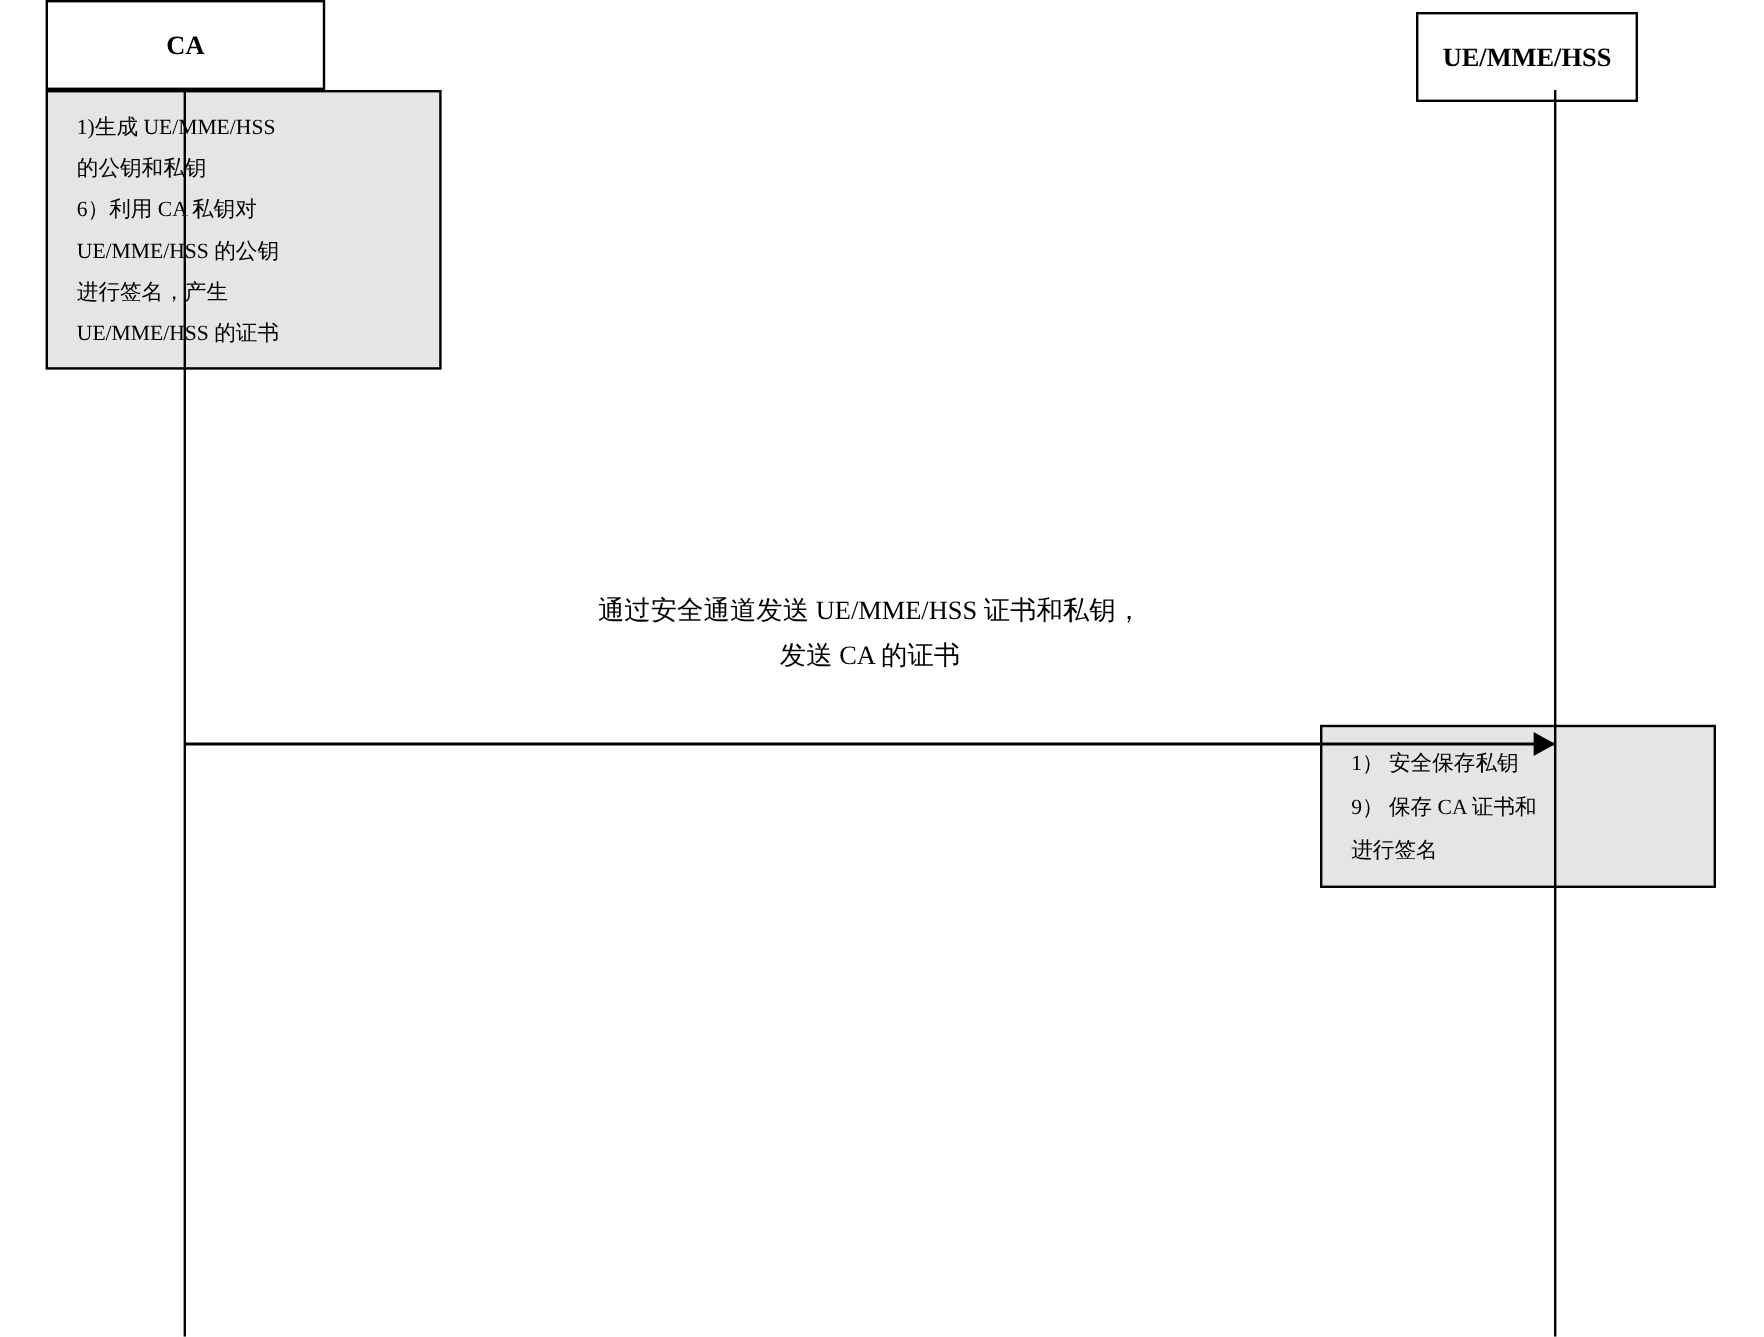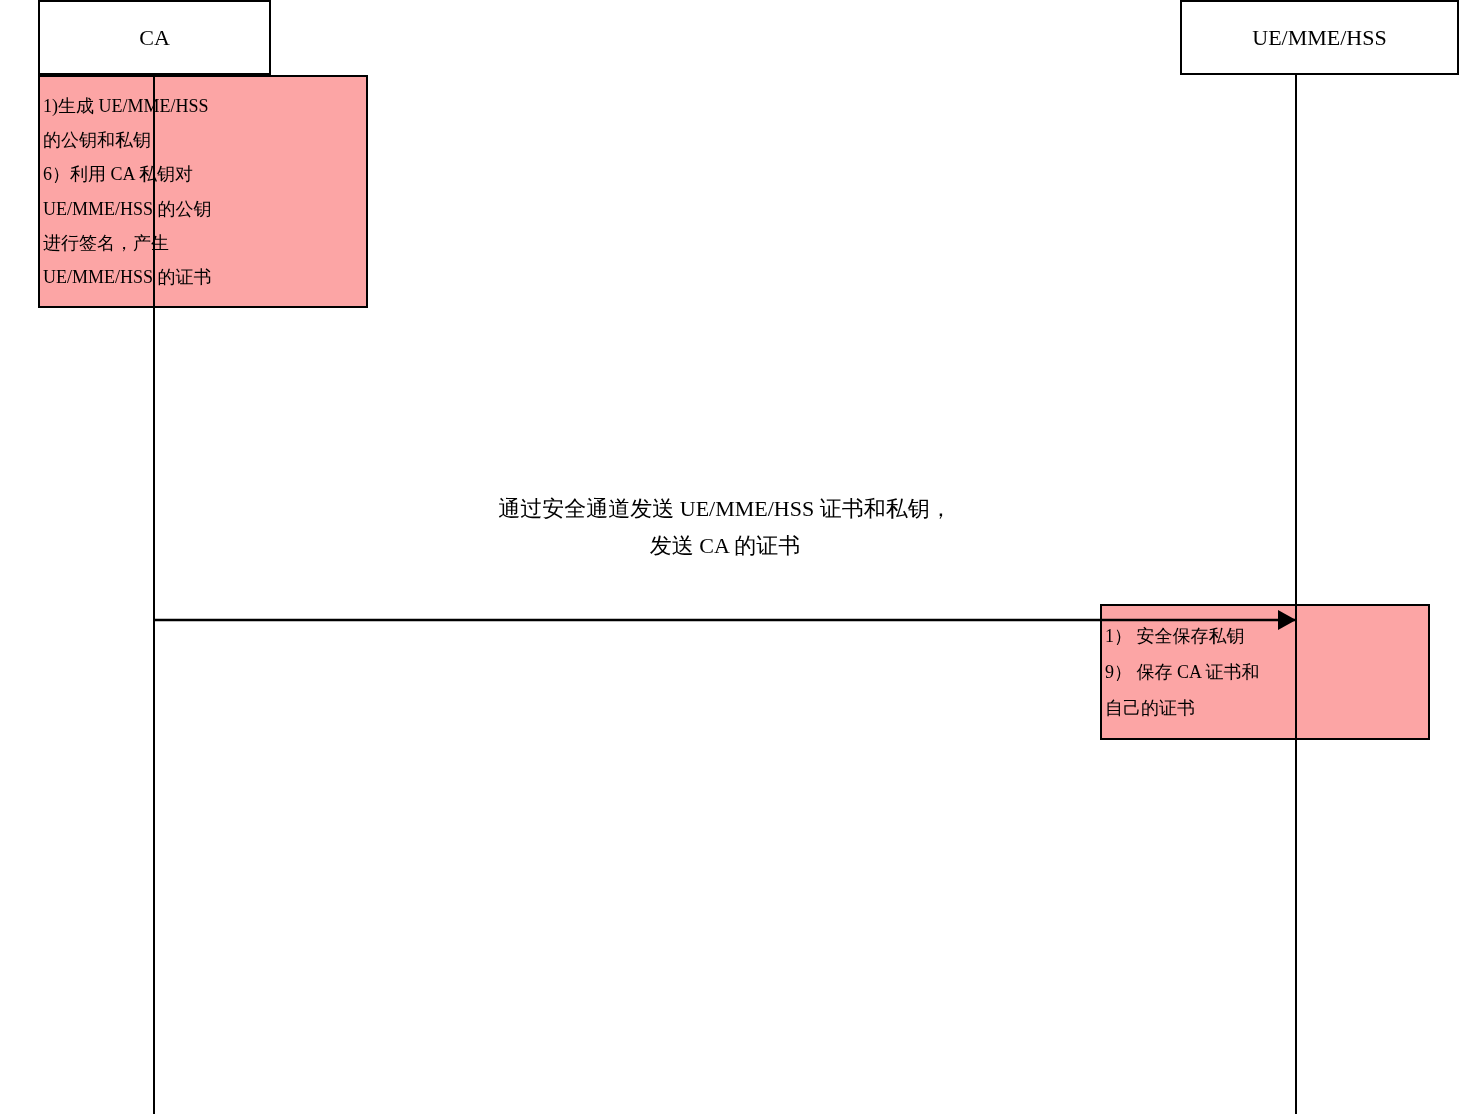"CA" .actor-box { font-weight: normal -> bold }
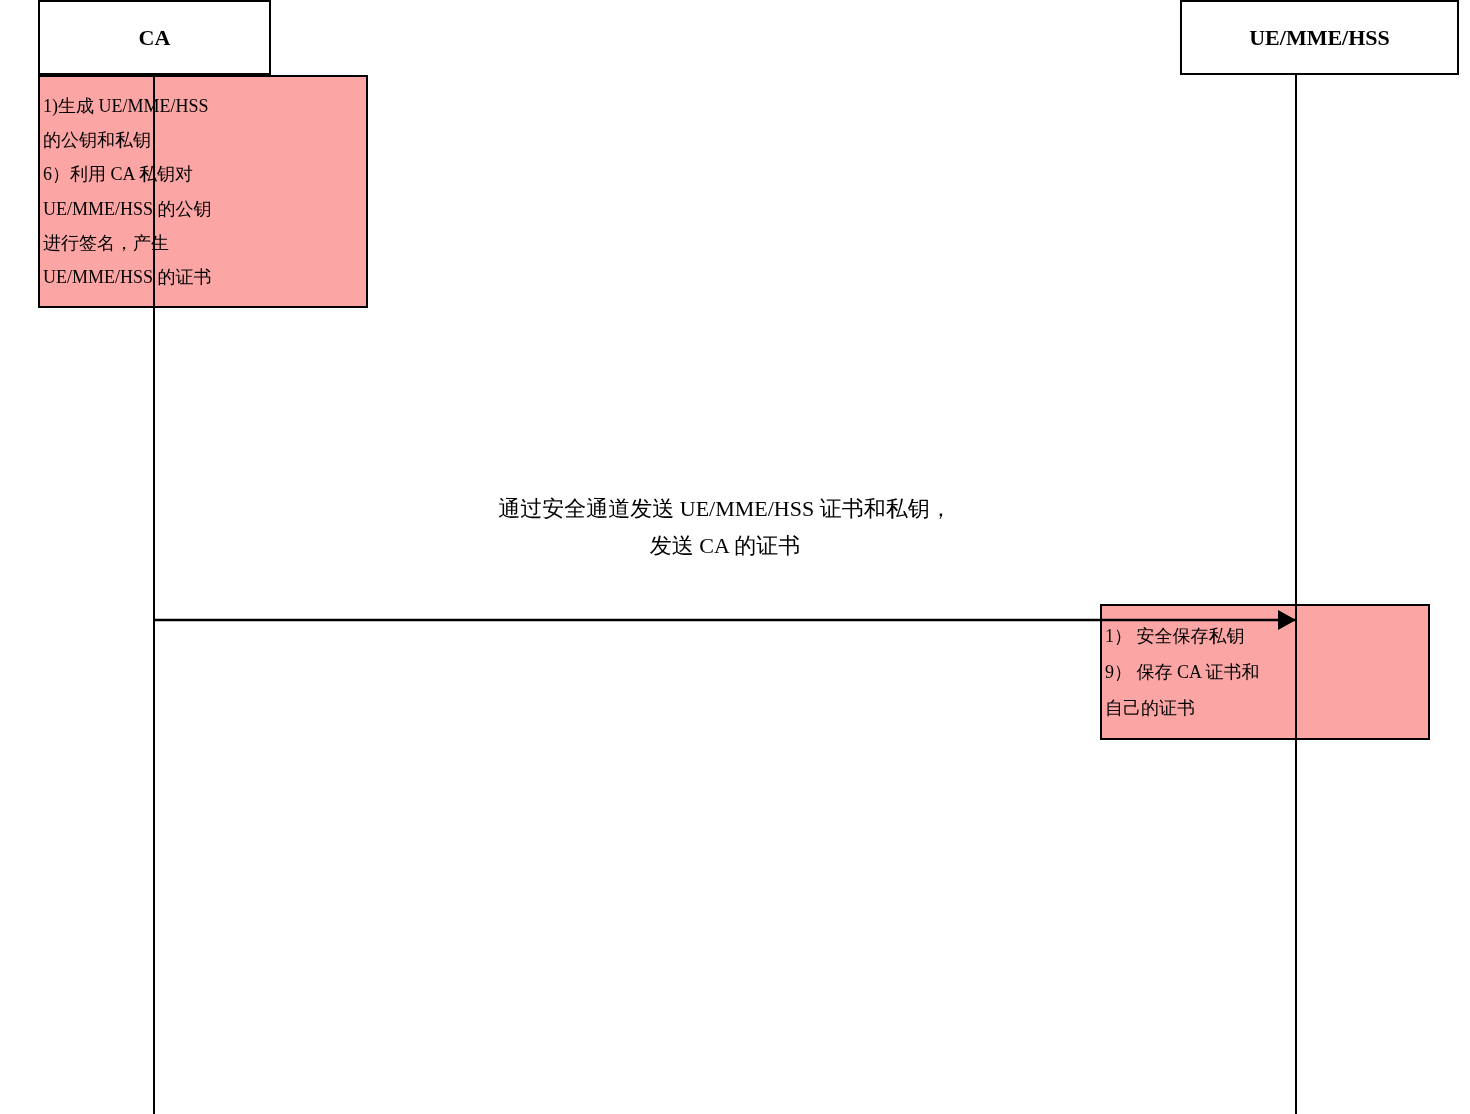"UE/MME/HSS" .actor-ue { top: 0px -> 10px; width: 279px -> 185px }
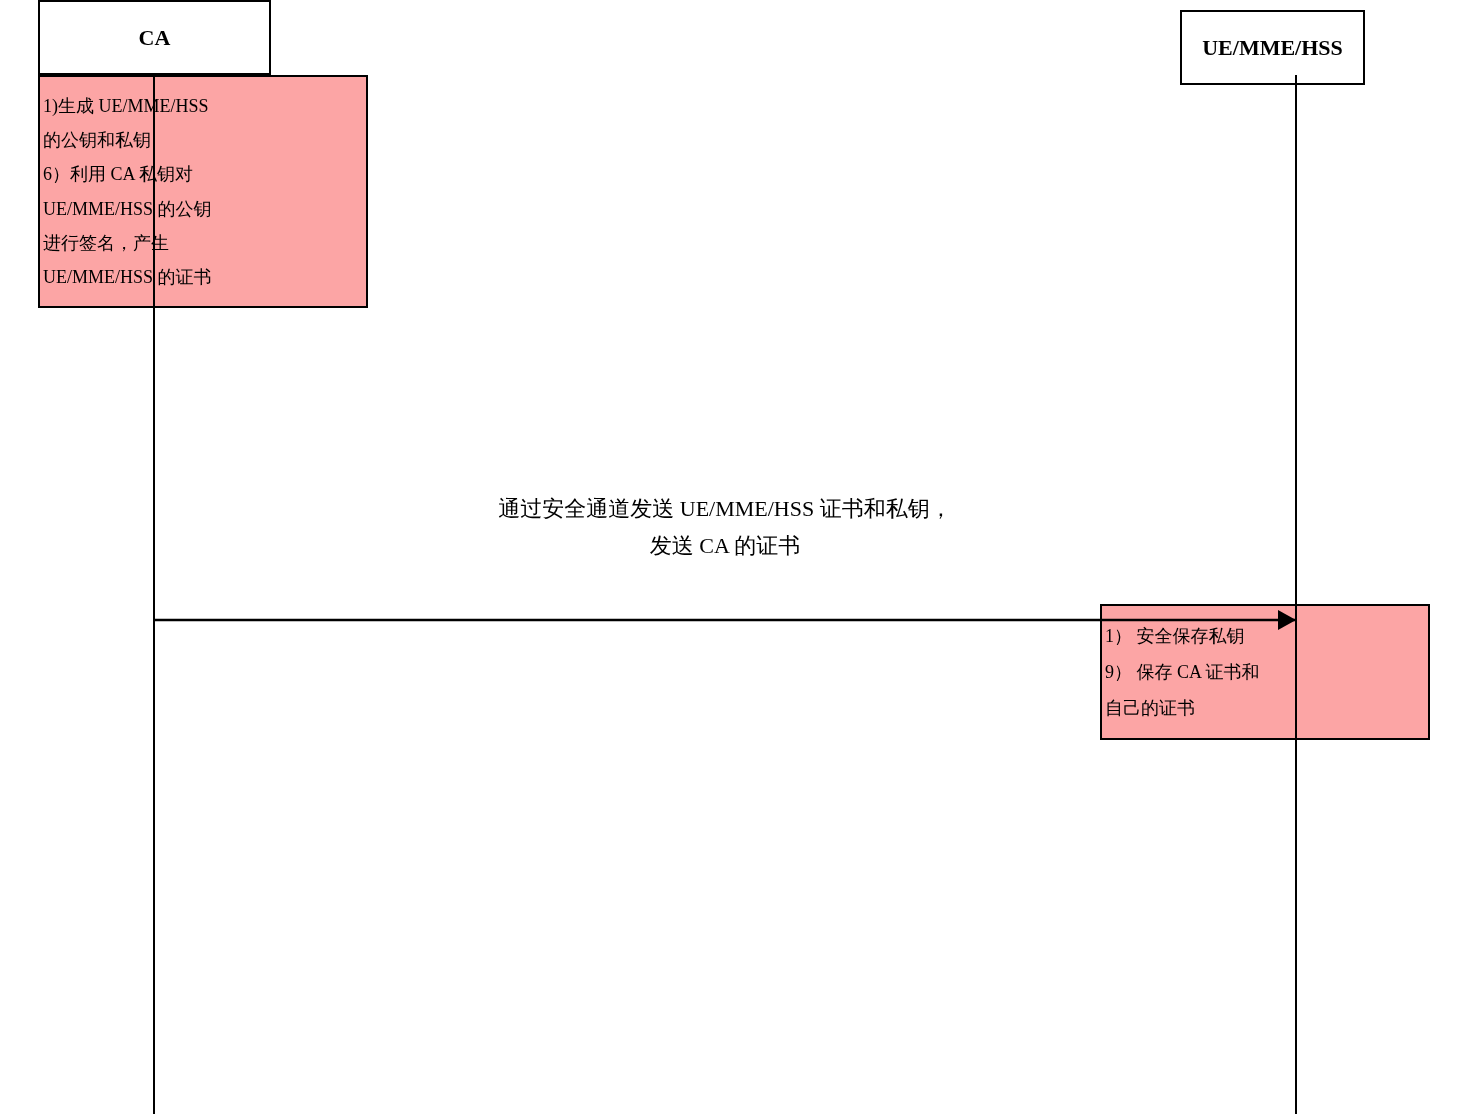"1)生成 UE/MME/HSS" .action-box { background: #fca5a5 -> #e5e5e5; padding: 12px 3px -> 12px 24px }
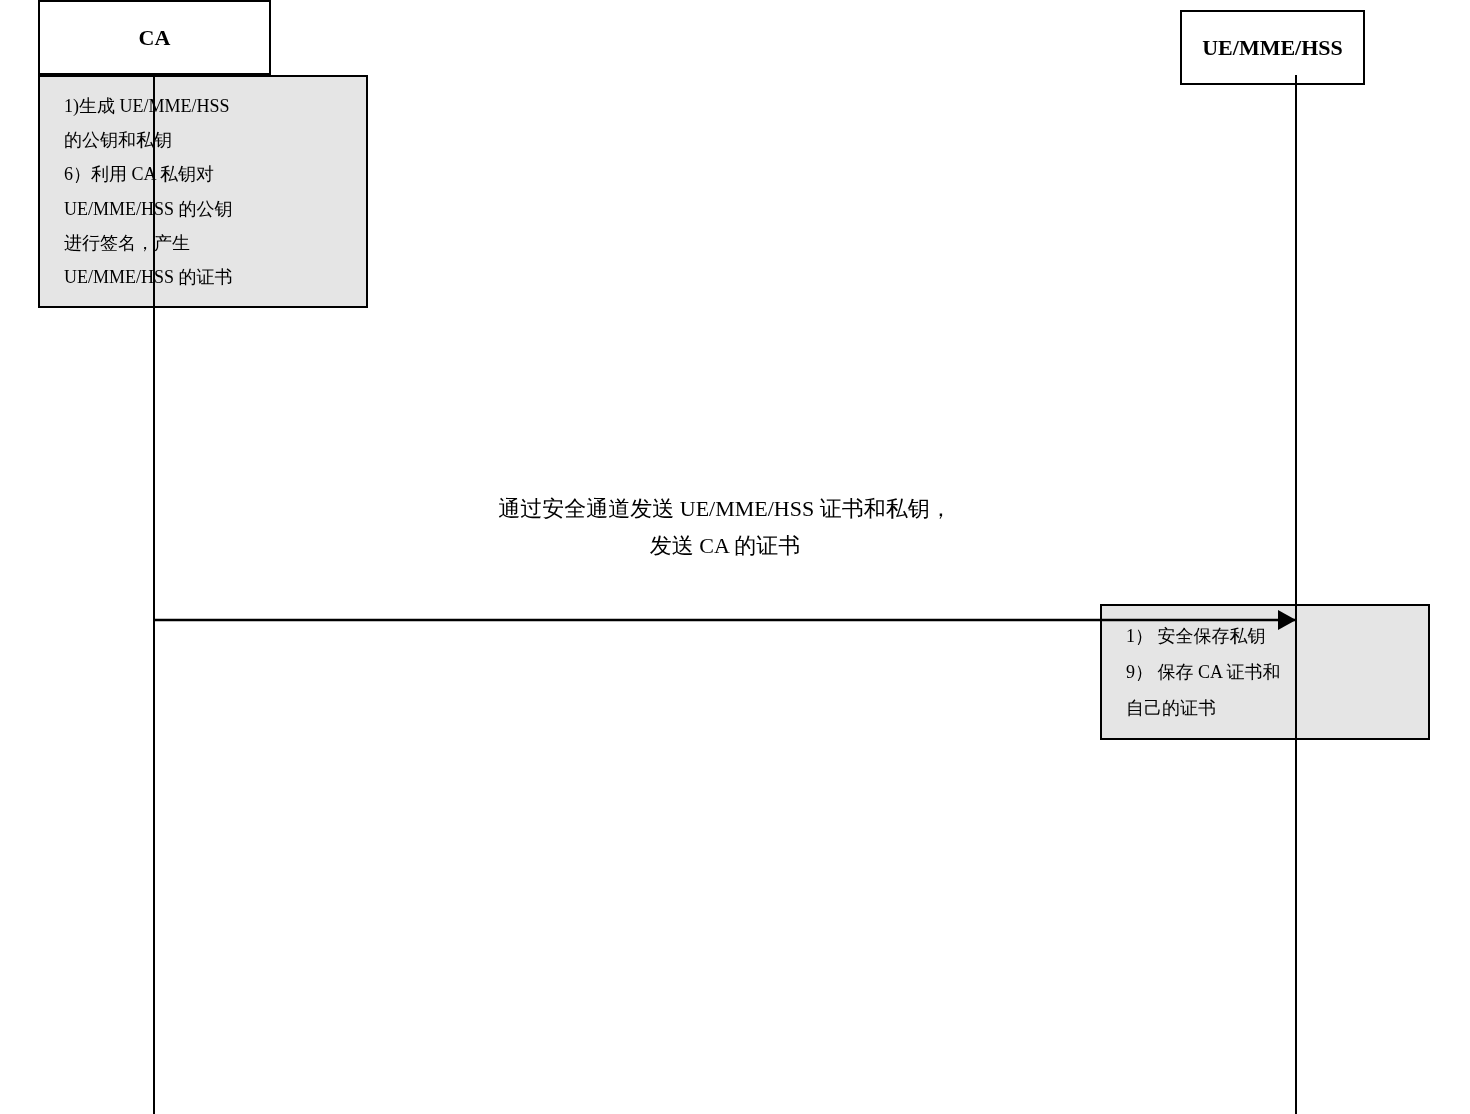"自己的证书" span { text: 自己的证书 -> 进行签名 }
